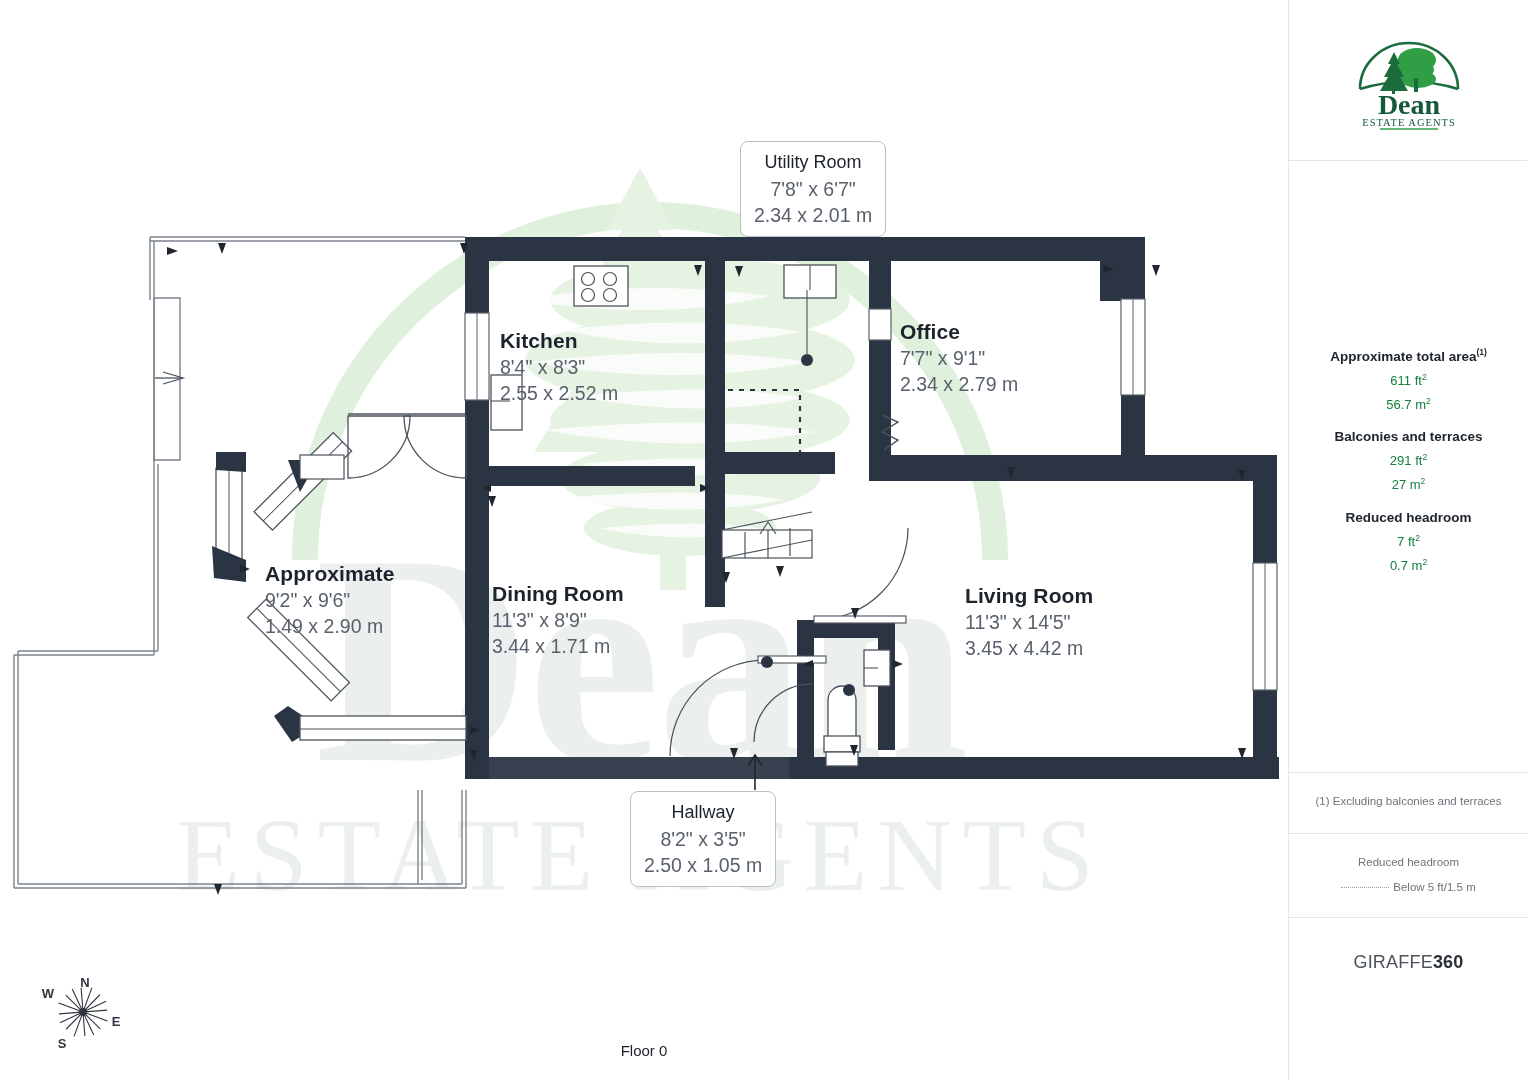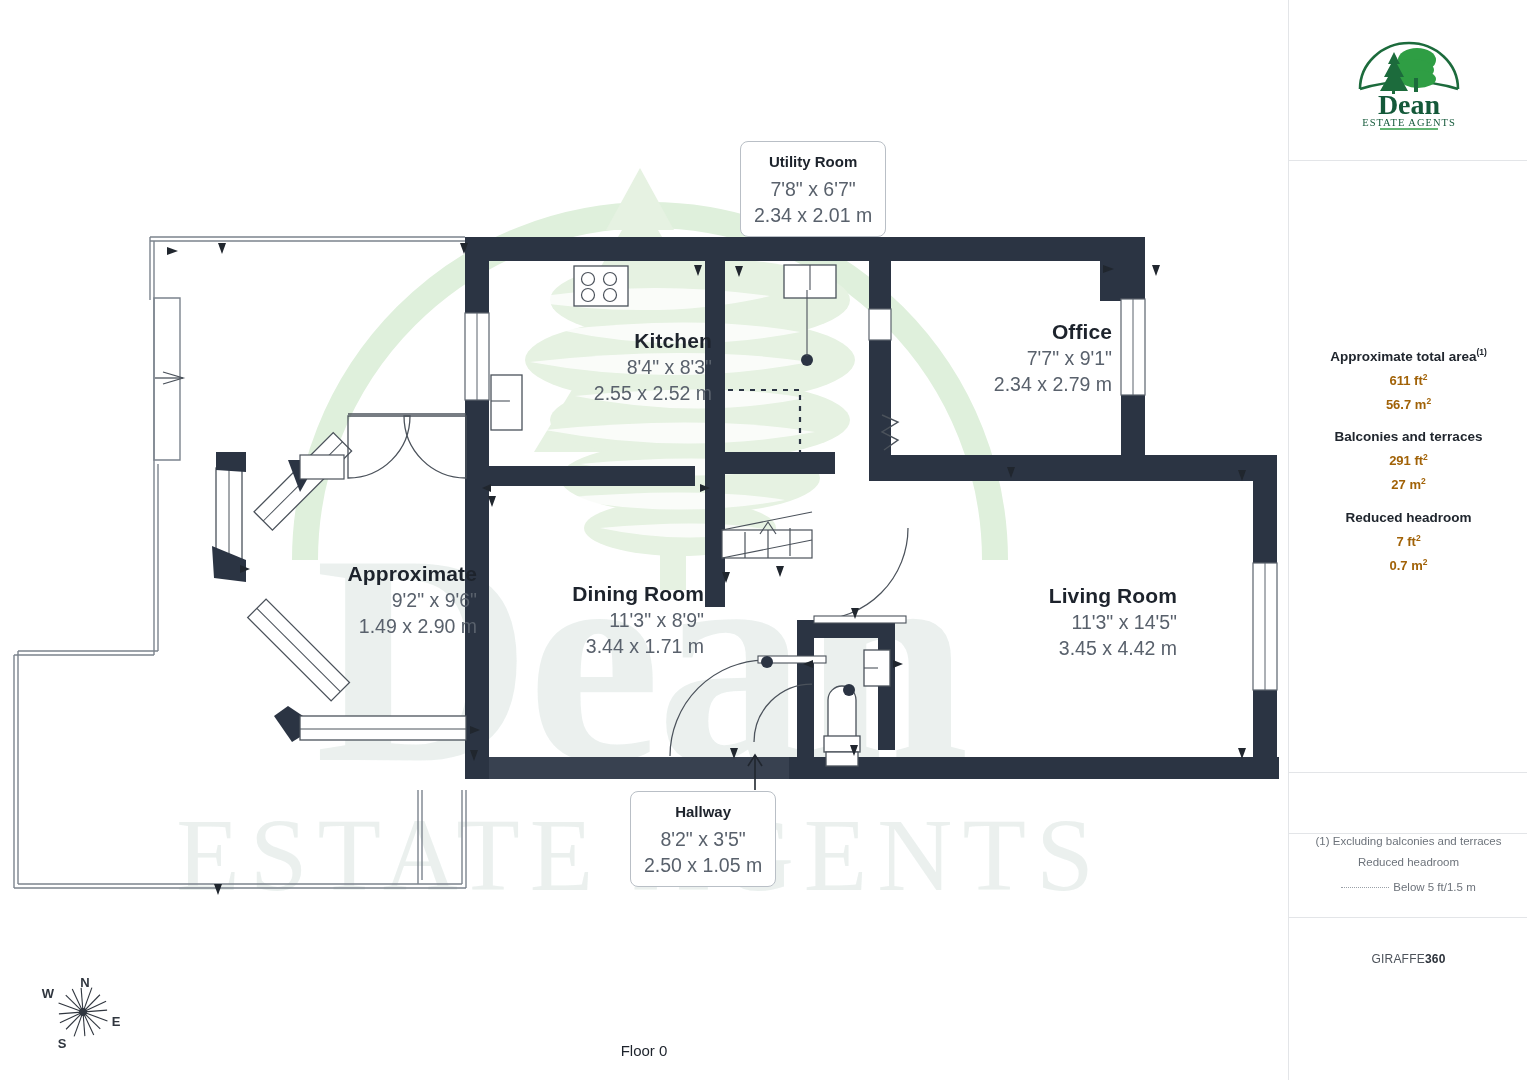"Utility Room" .callout .rname { font-size: 15px -> 18px; font-weight: 700 -> 400 }
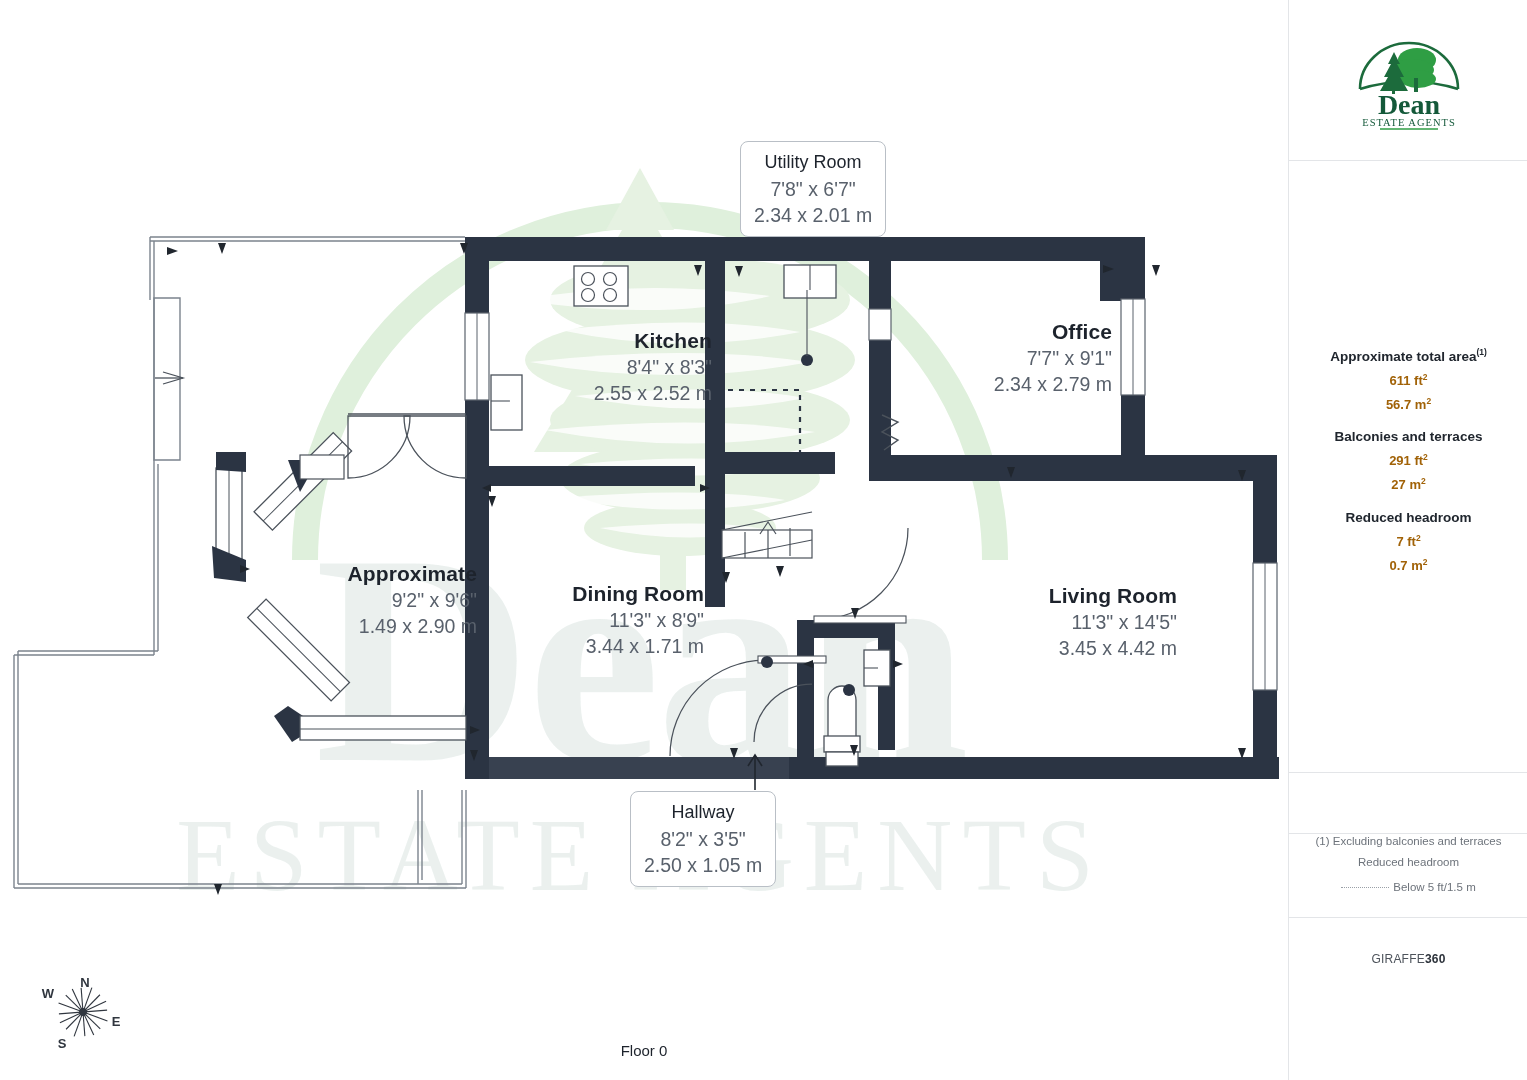"Kitchen" .rlabel { text-align: right -> left }
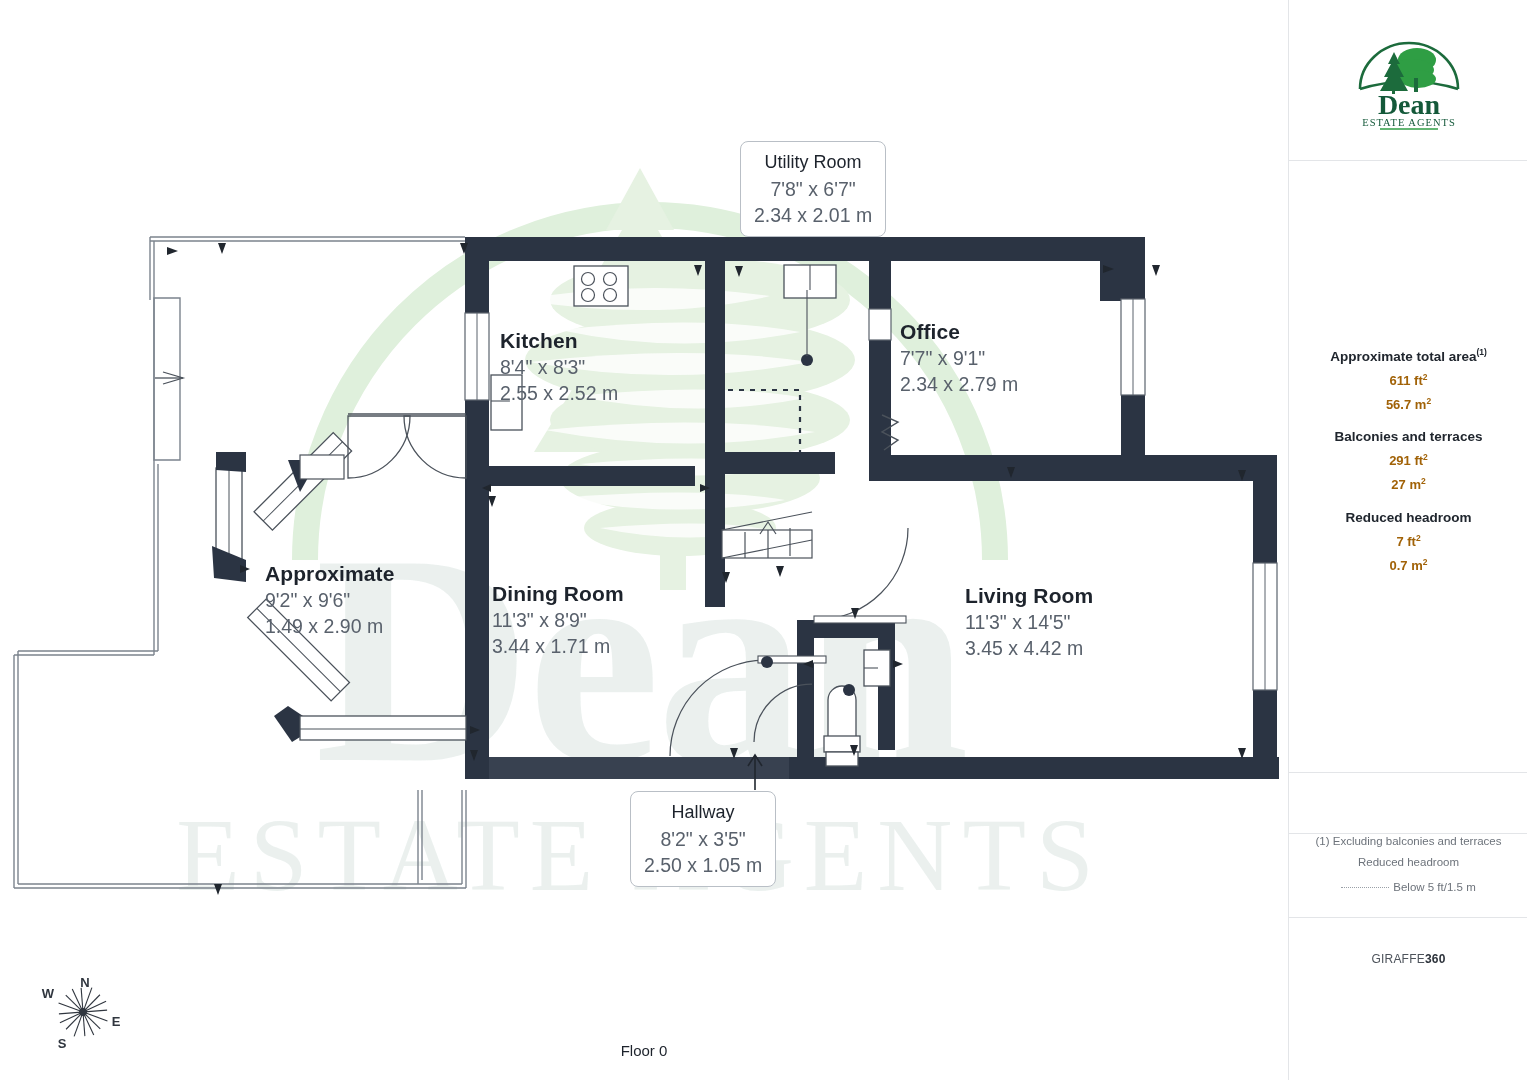"611 ft2" .sv { color: #a16207 -> #15803d; font-weight: 700 -> 400 }
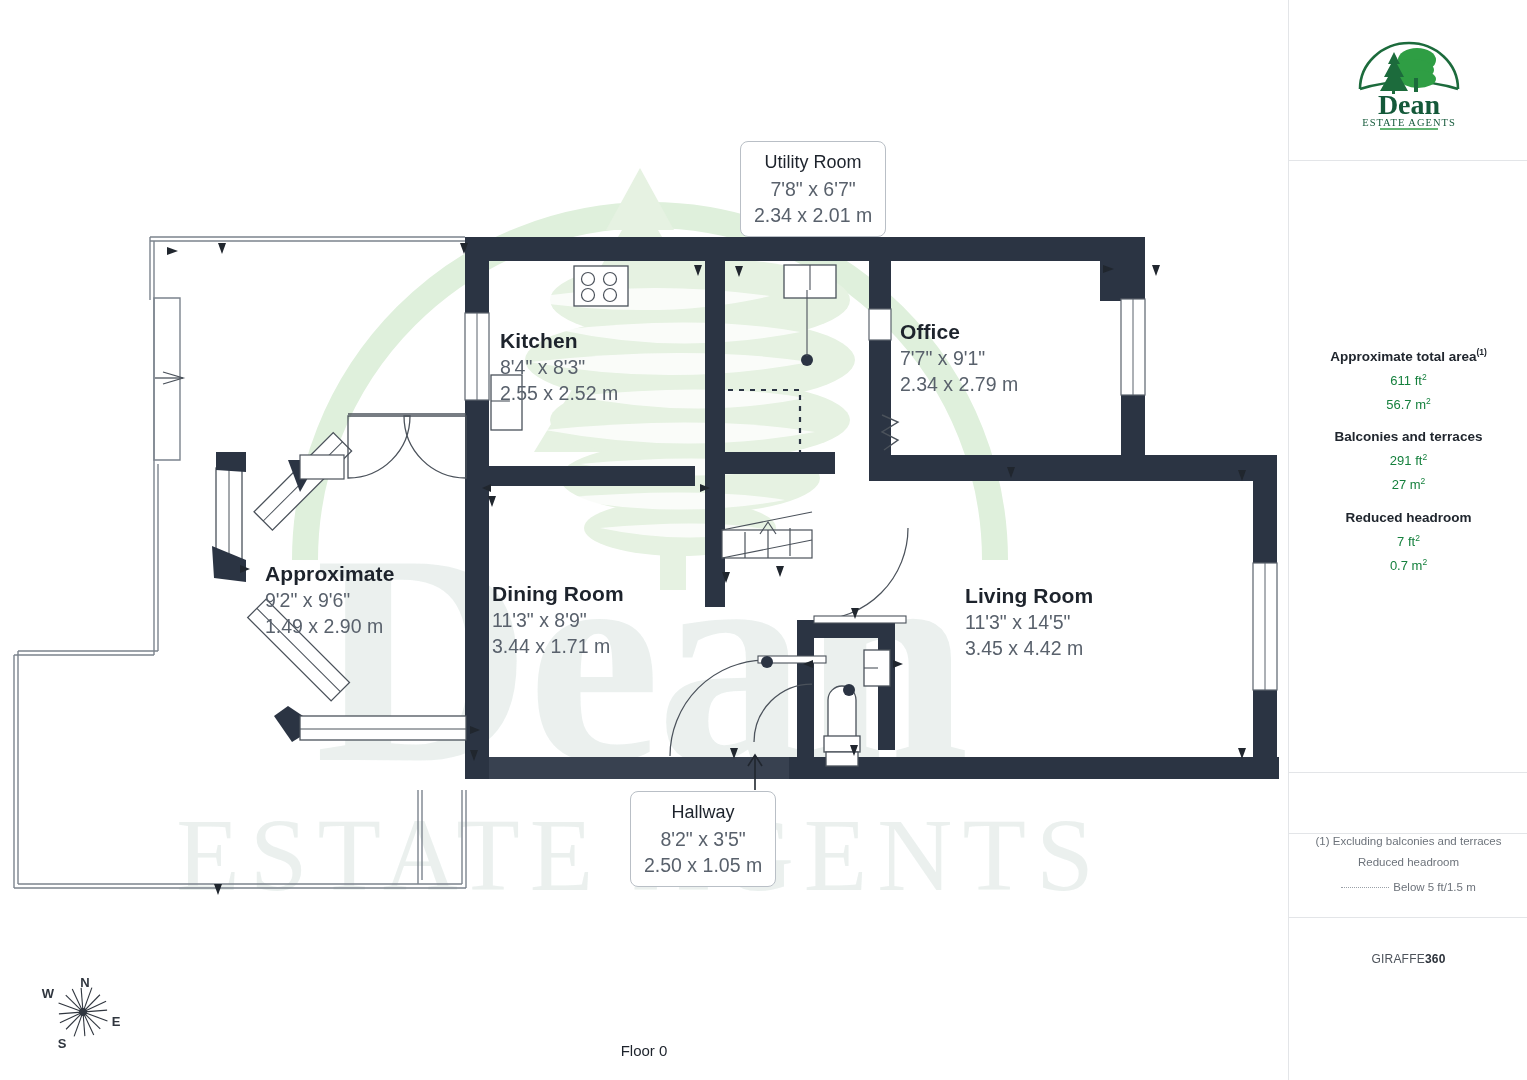"(1) Excluding balconies and terraces" .snote { margin-top: 40px -> none }
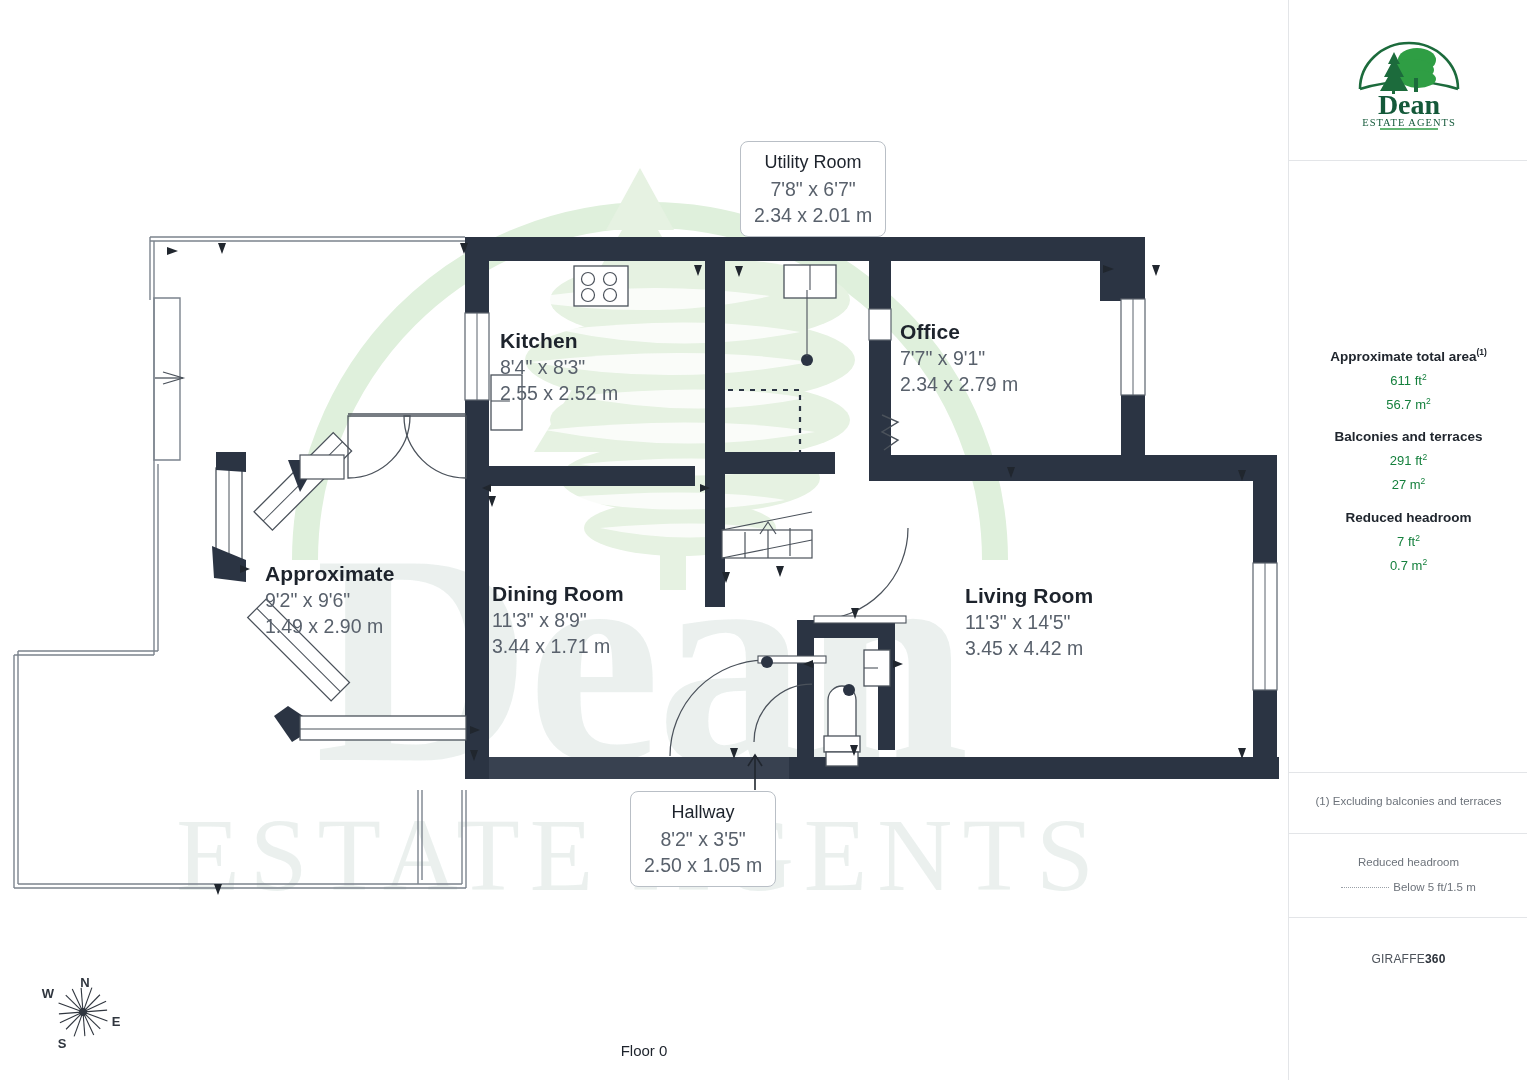"GIRAFFE360" .brand { font-size: 12px -> 18px }
